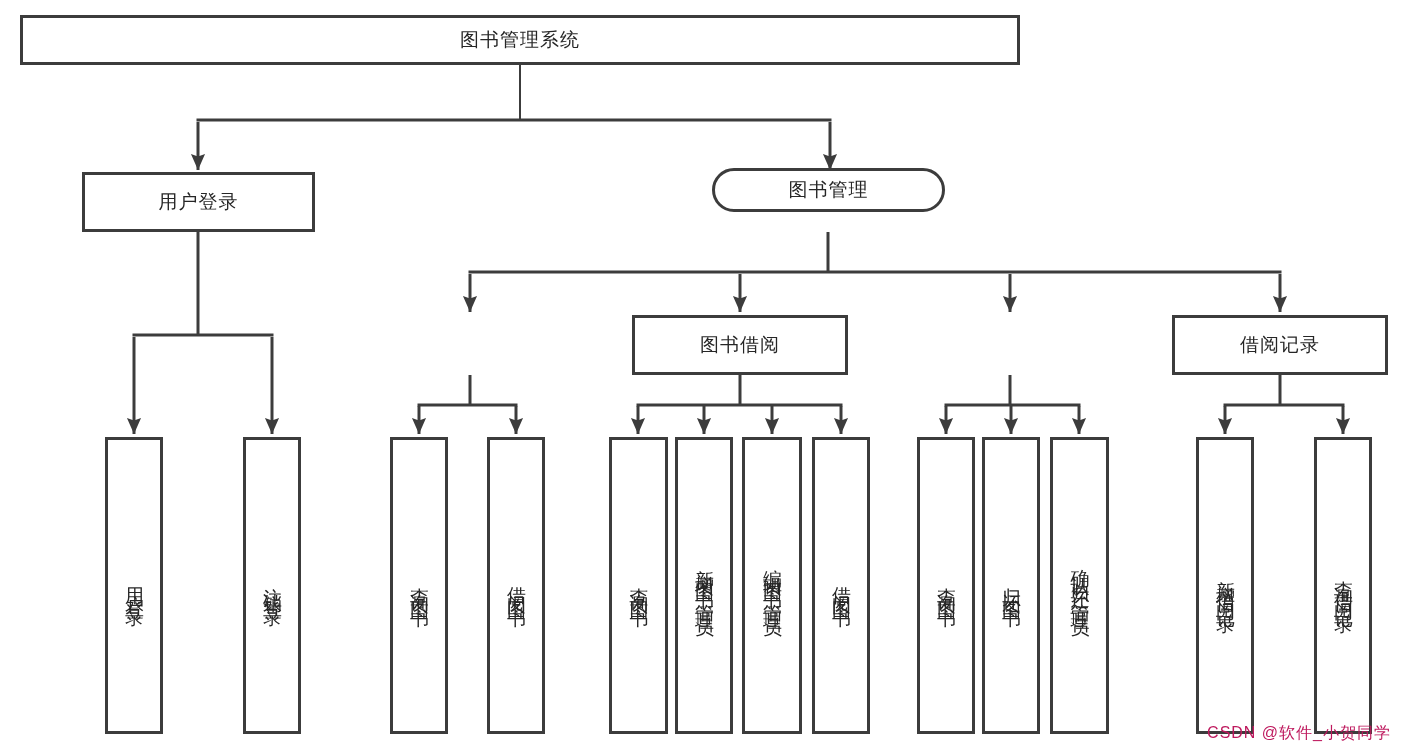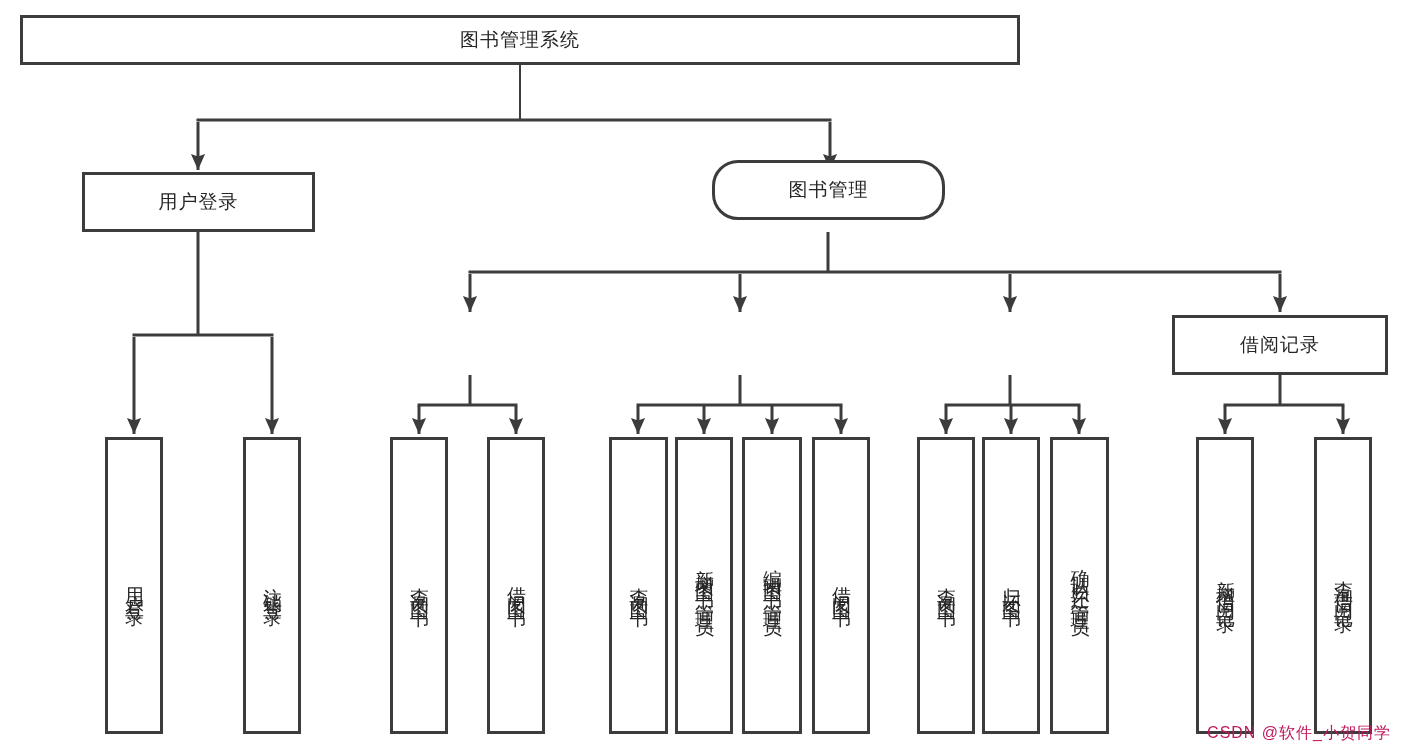"图书管理" div.node { height: 60px -> 44px; top: 160px -> 168px }
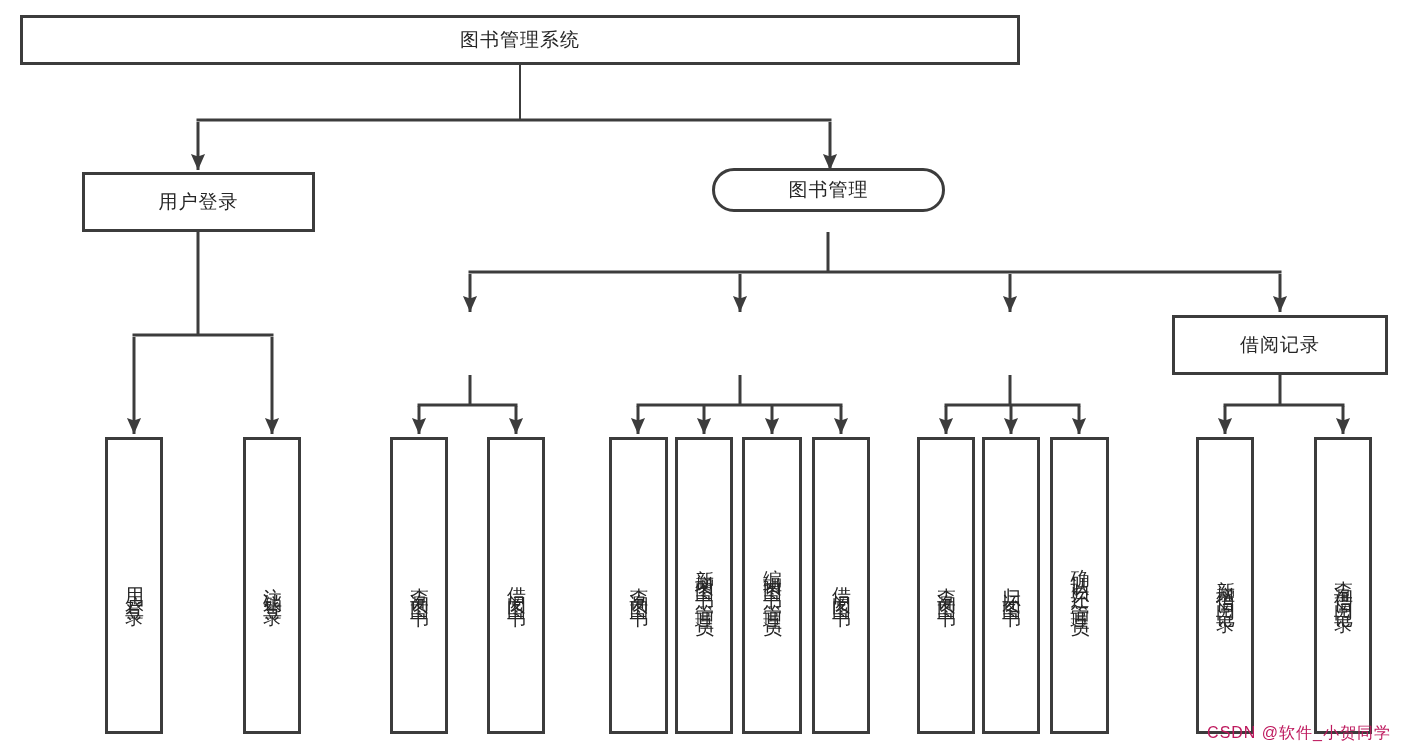"图书借阅" div.node { html: none -> <div>图书借阅</div> }
